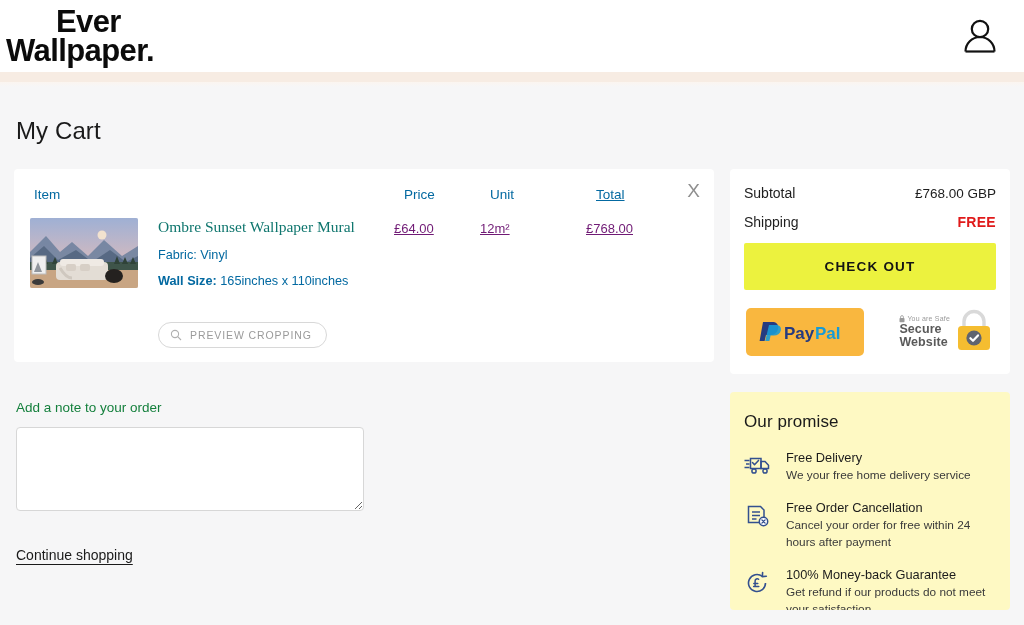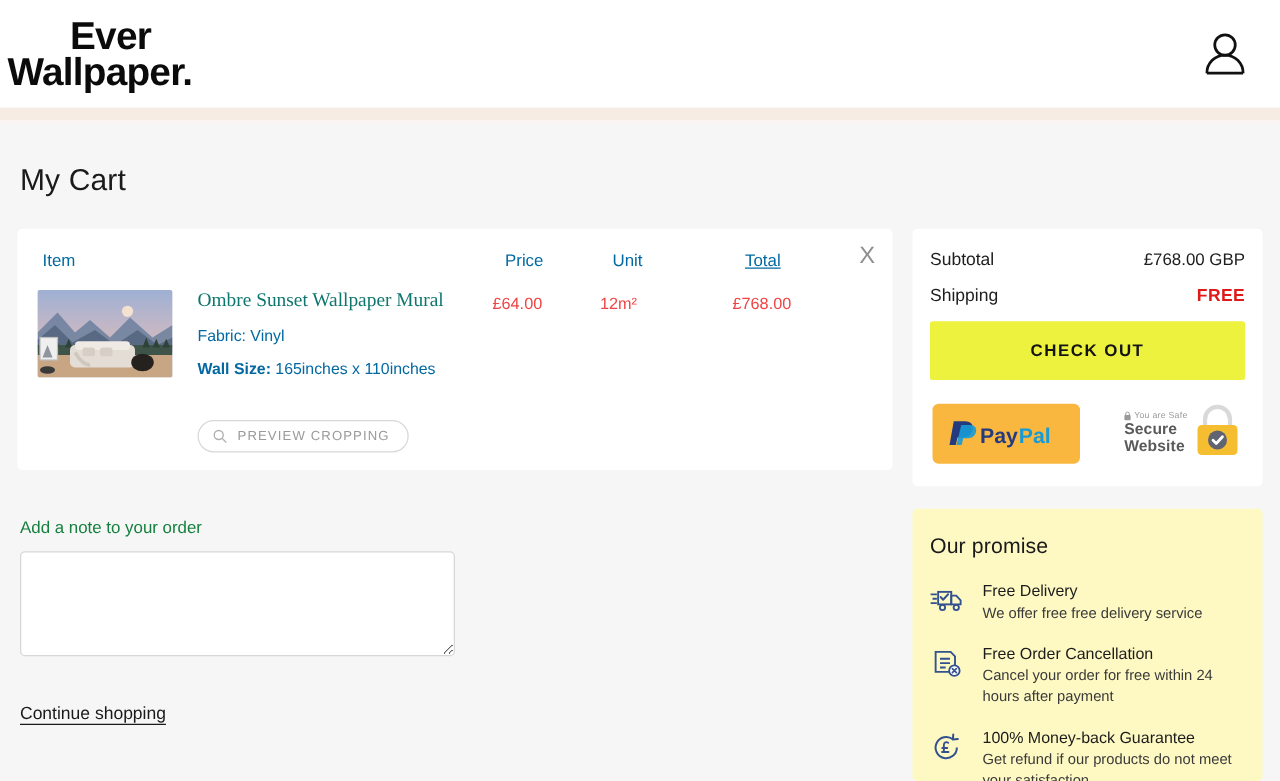"Ever" .site-header { height: 86px -> 72px }
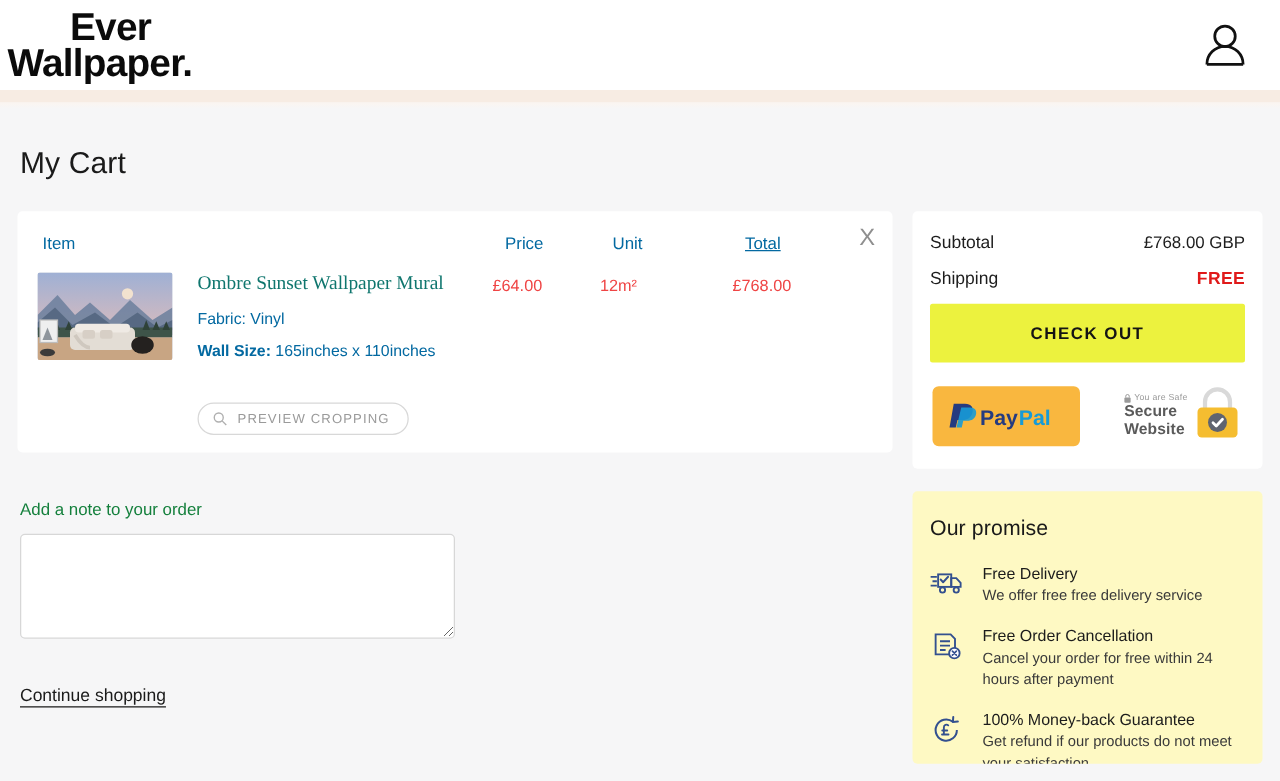"£64.00" .cell { color: #ef4444 -> #701a75; text-decoration: none -> underline }
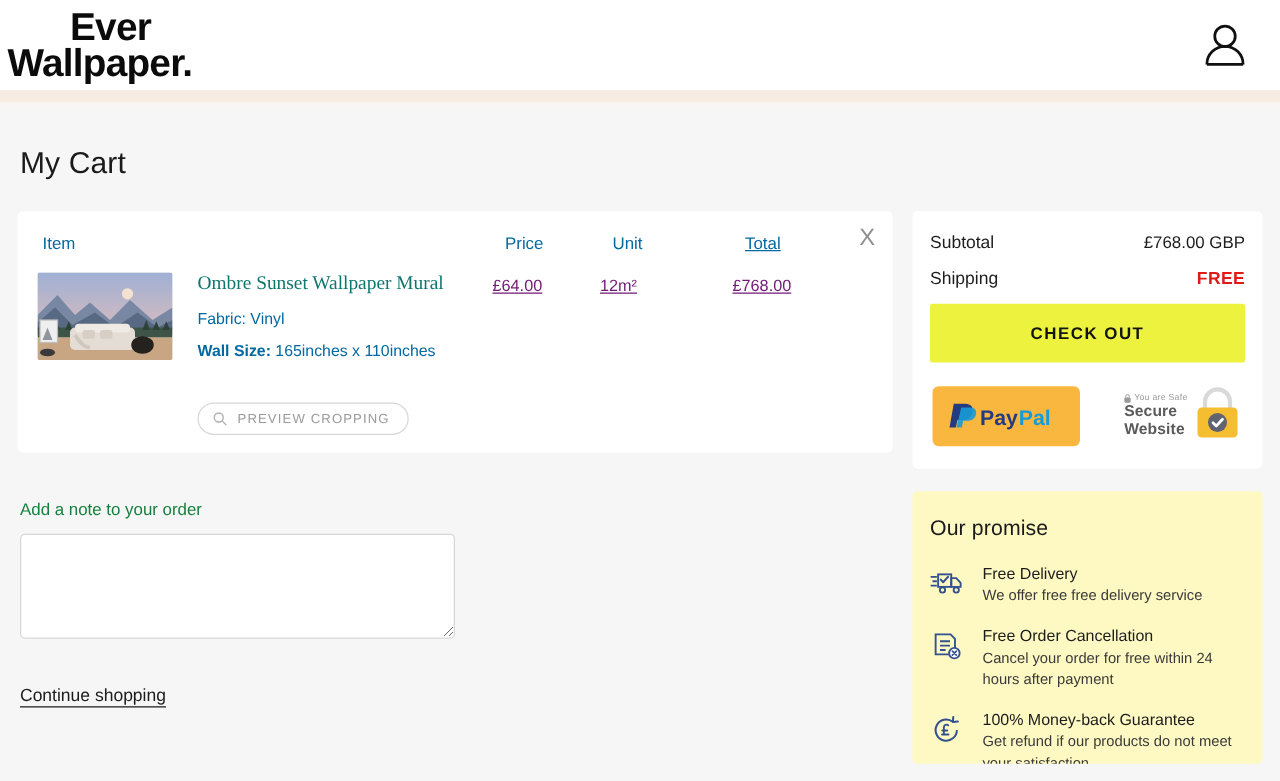"We offer free free delivery" div.promise-d { text: offer free free -> your free home }
